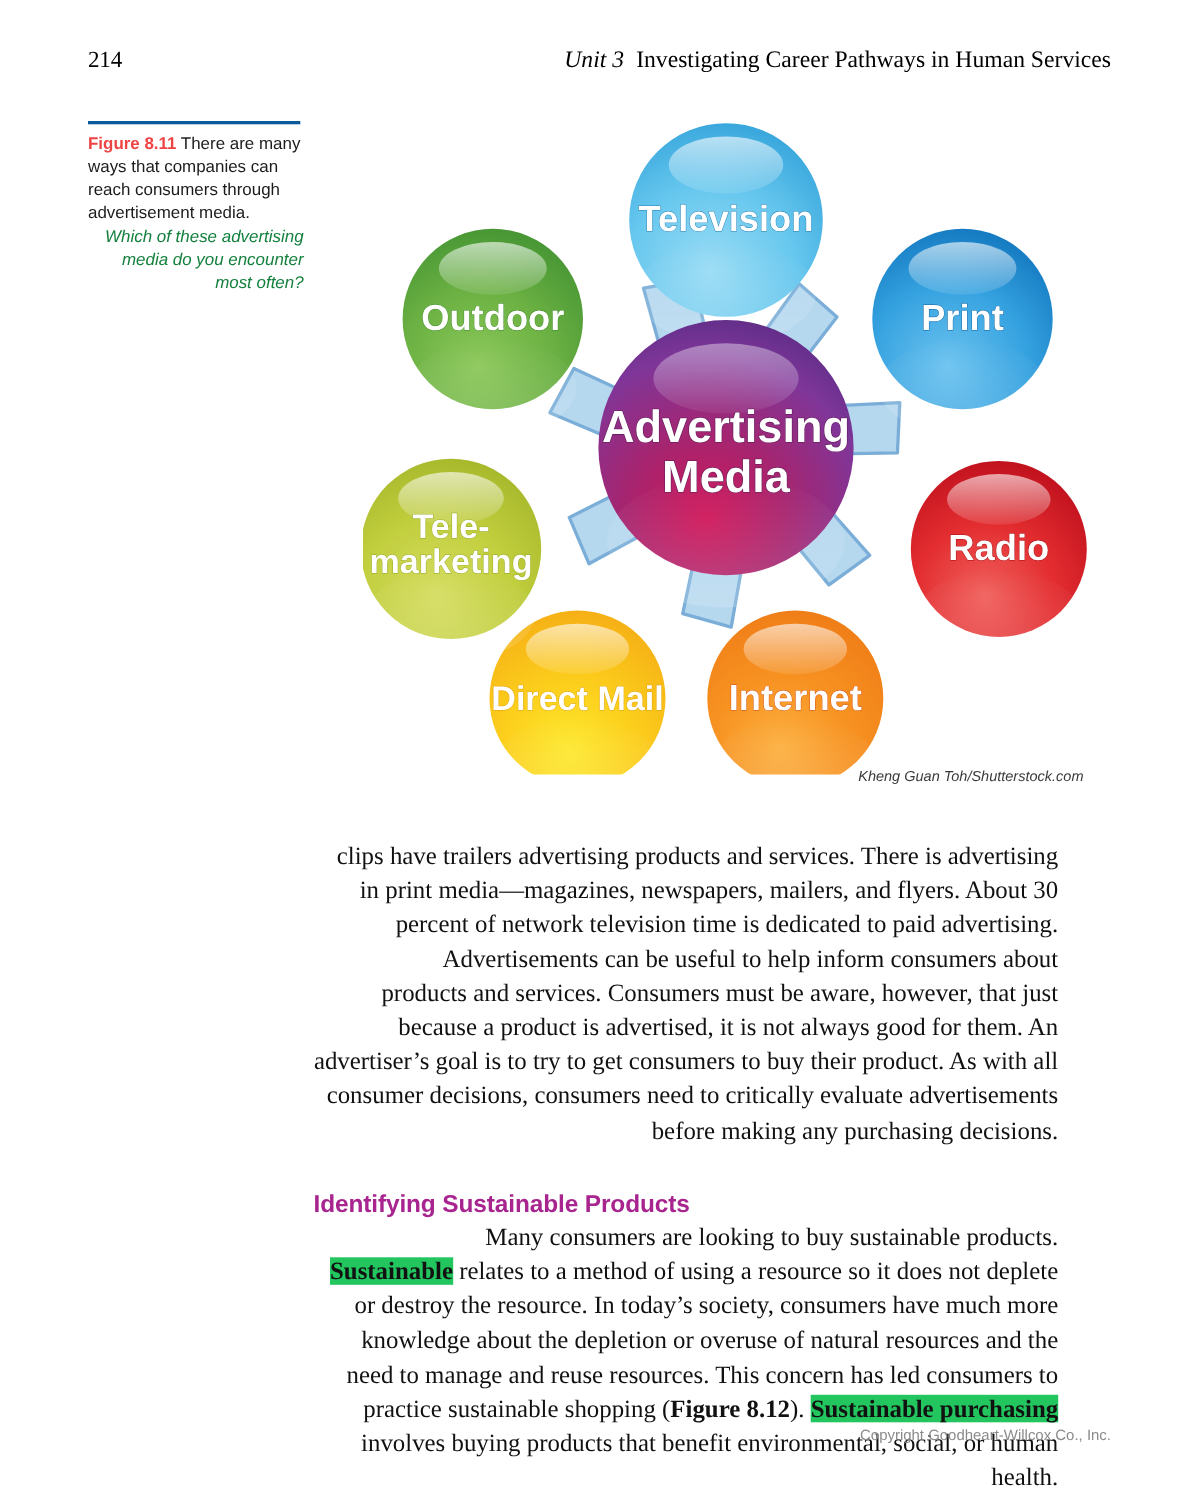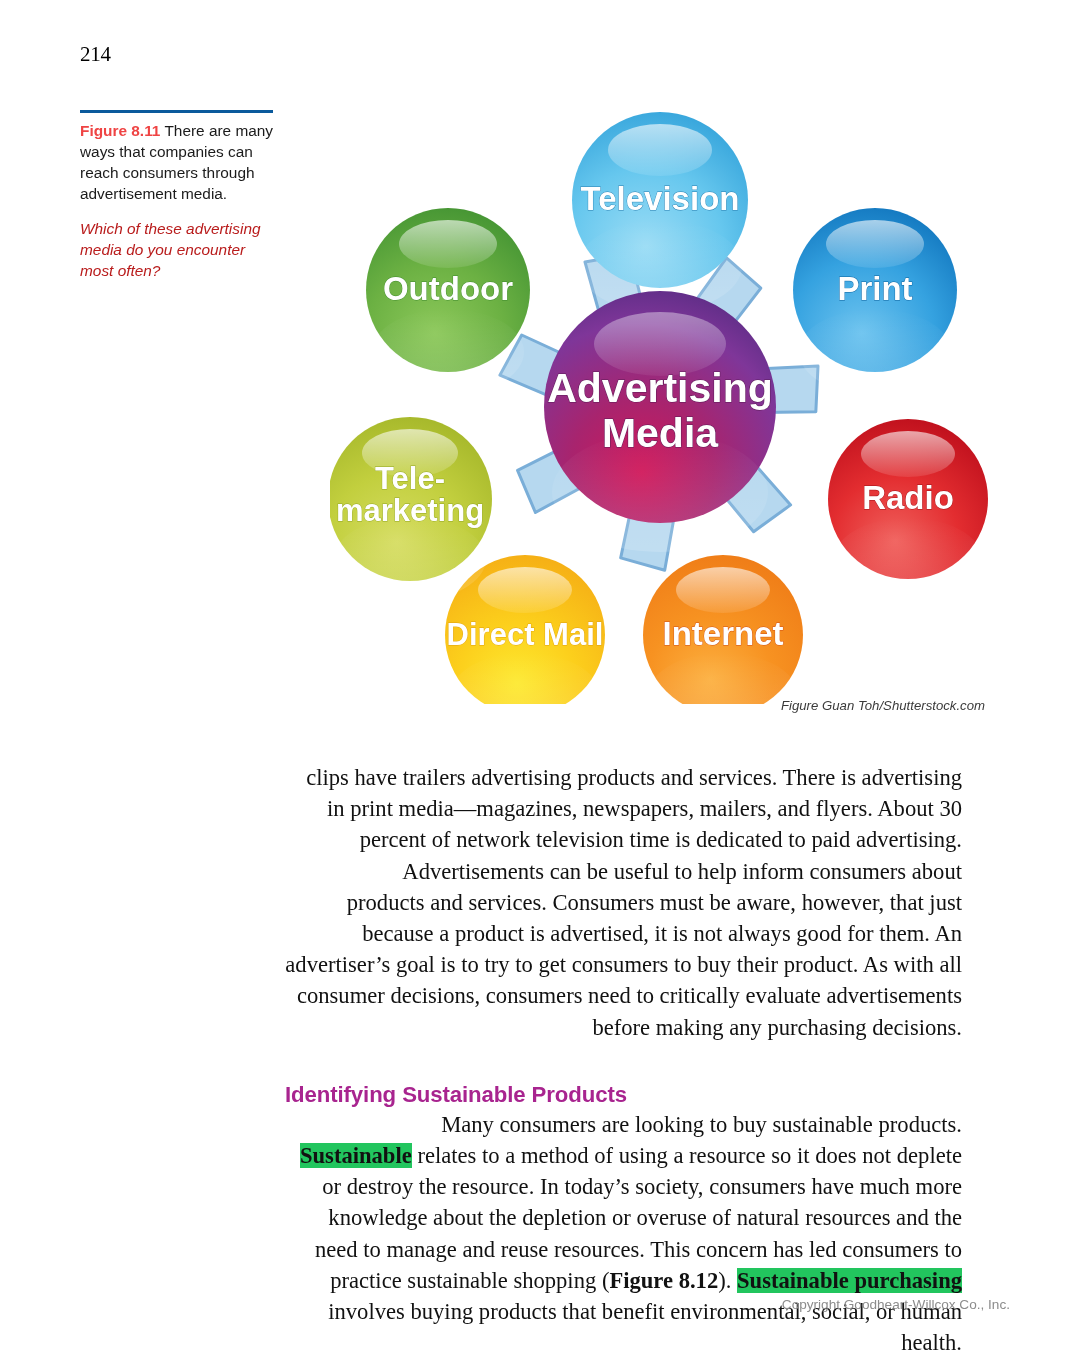"Unit 3 Investigating Career Pathways" span.head-title { html: none -> <span> <span>Unit 3</span><span></span><span>Investigating Career Pathways in Human Services</span> </span> }
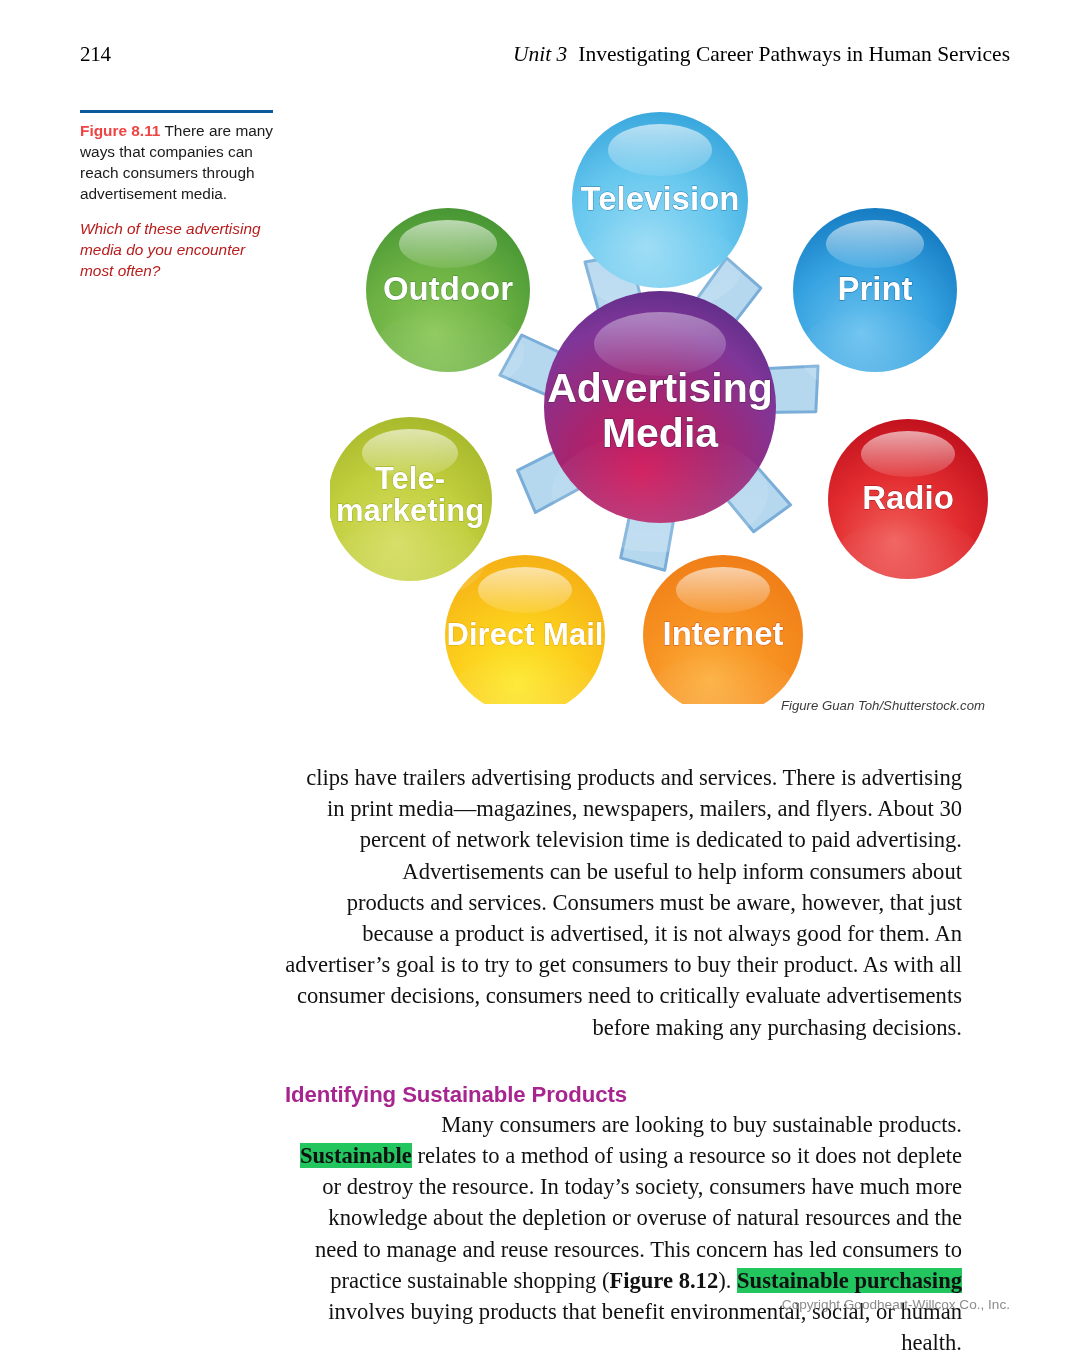"Which of these advertising media" .caption-q { color: #b91c1c -> #15803d; margin-top: 13px -> 0px; text-align: none -> right }
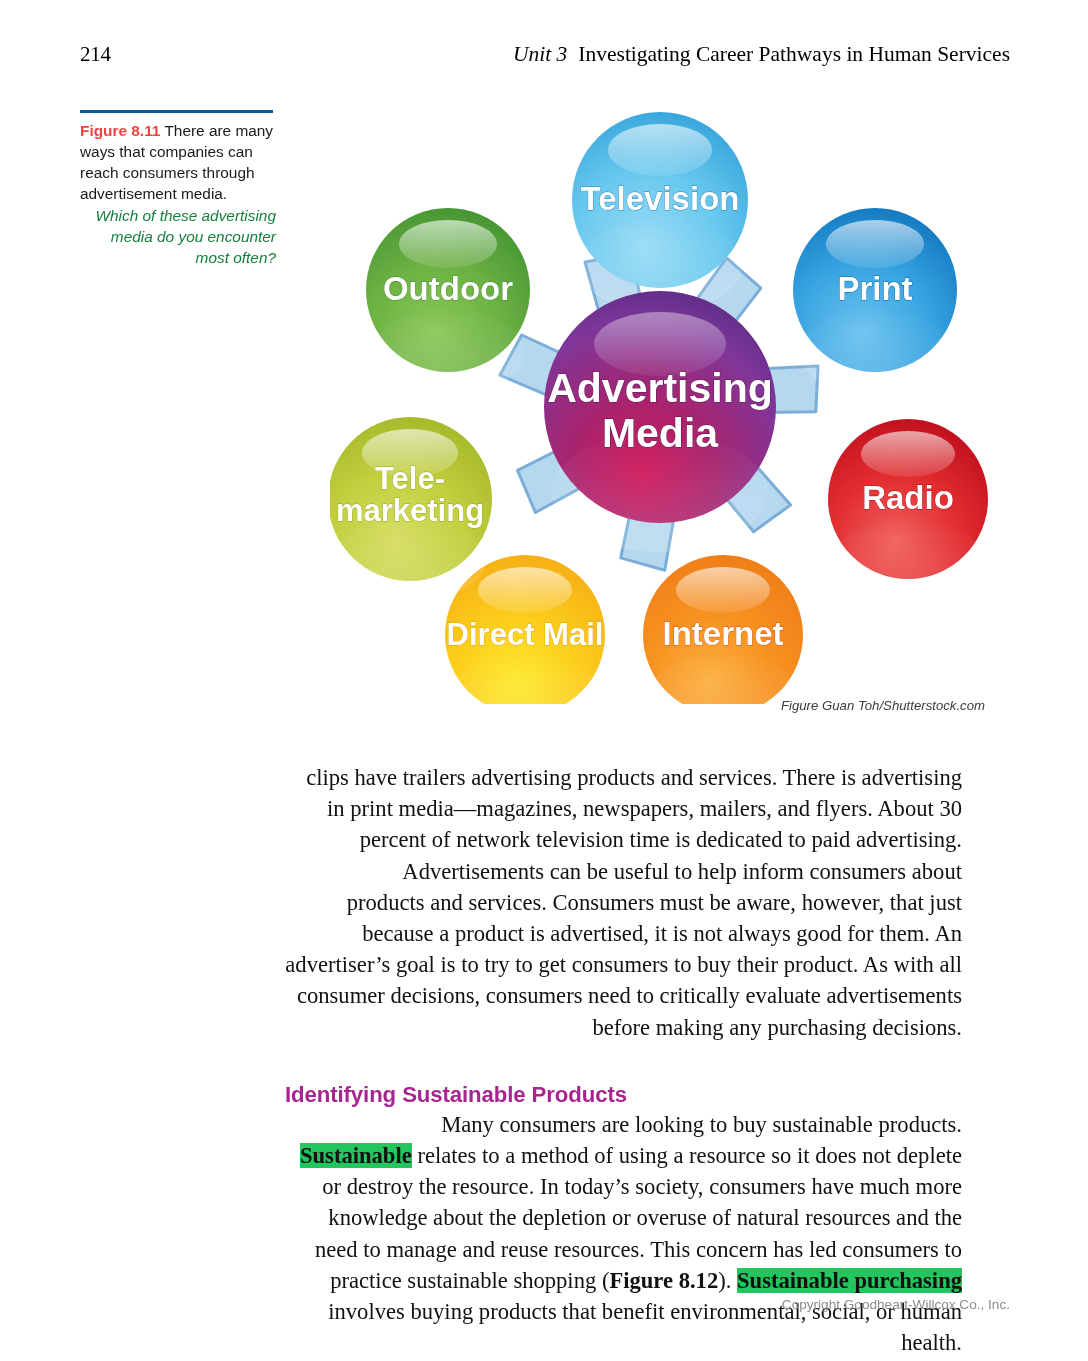"Figure Guan Toh/Shutterstock.com" div.credit { text: Figure -> Kheng }
